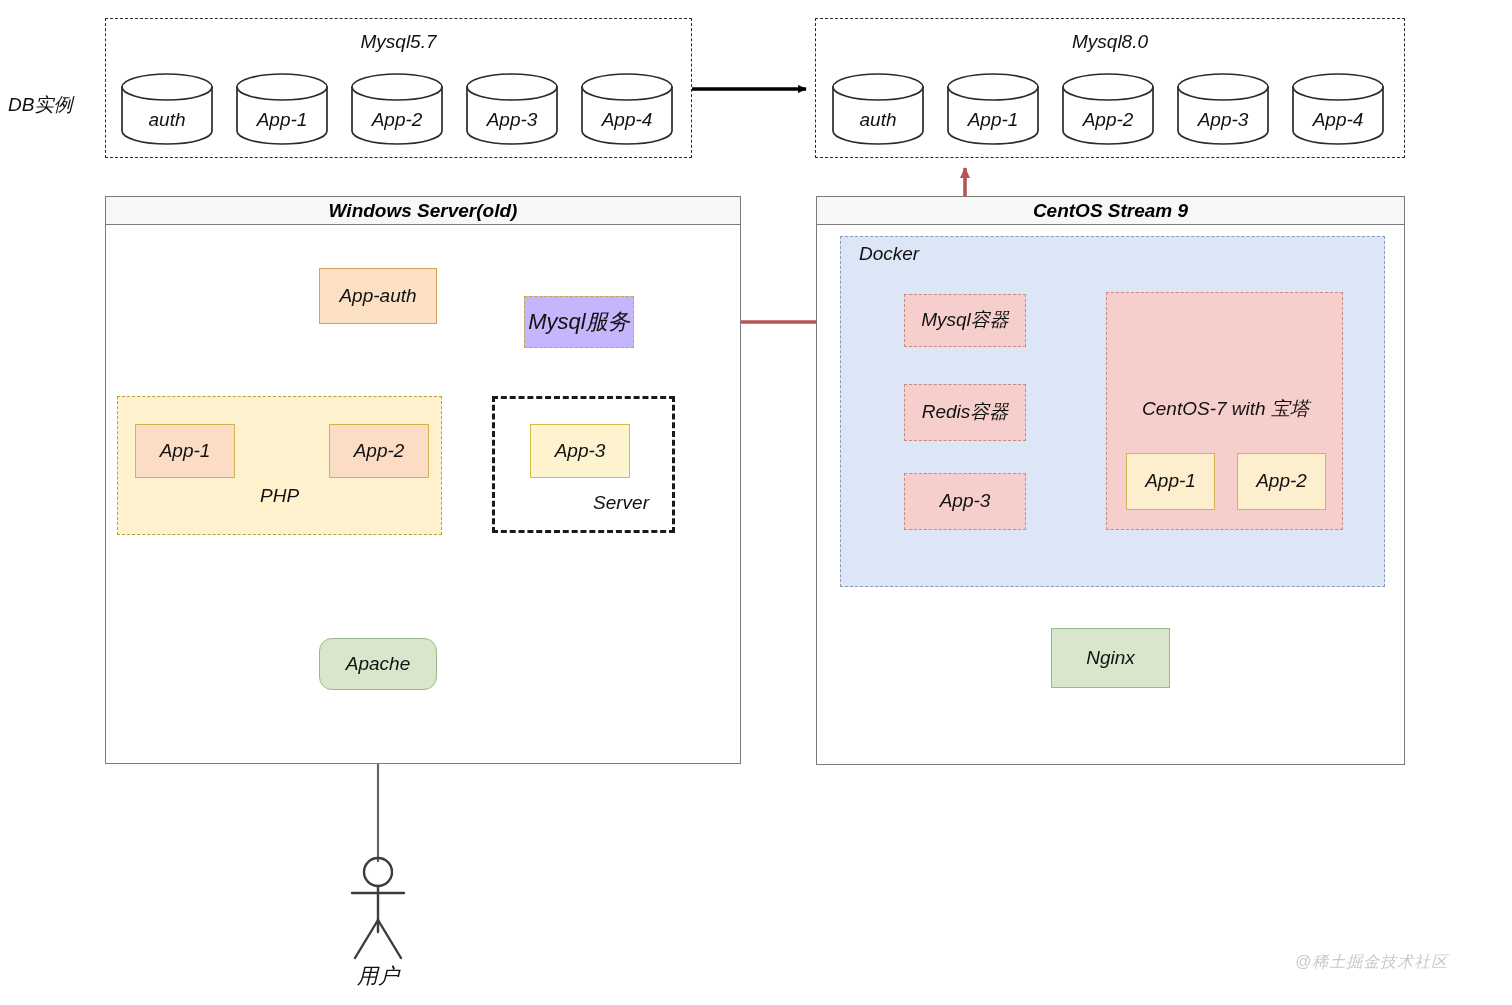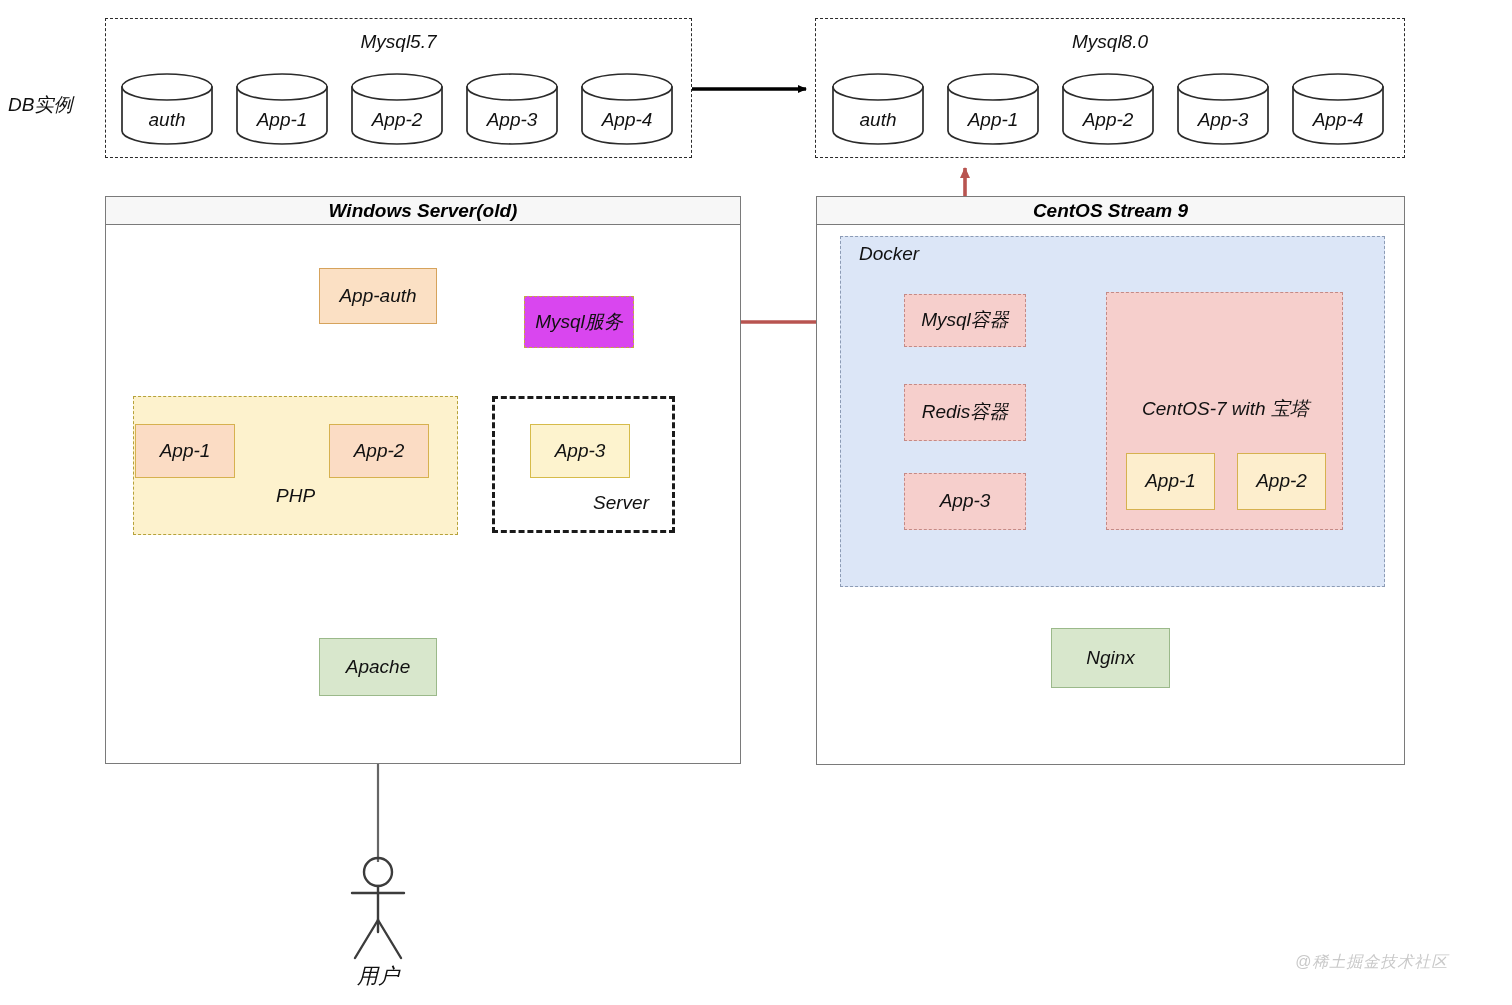"Mysql服务" .box-yellow-dash { background: #d946ef -> #c4b5fd; font-size: 19px -> 22px }
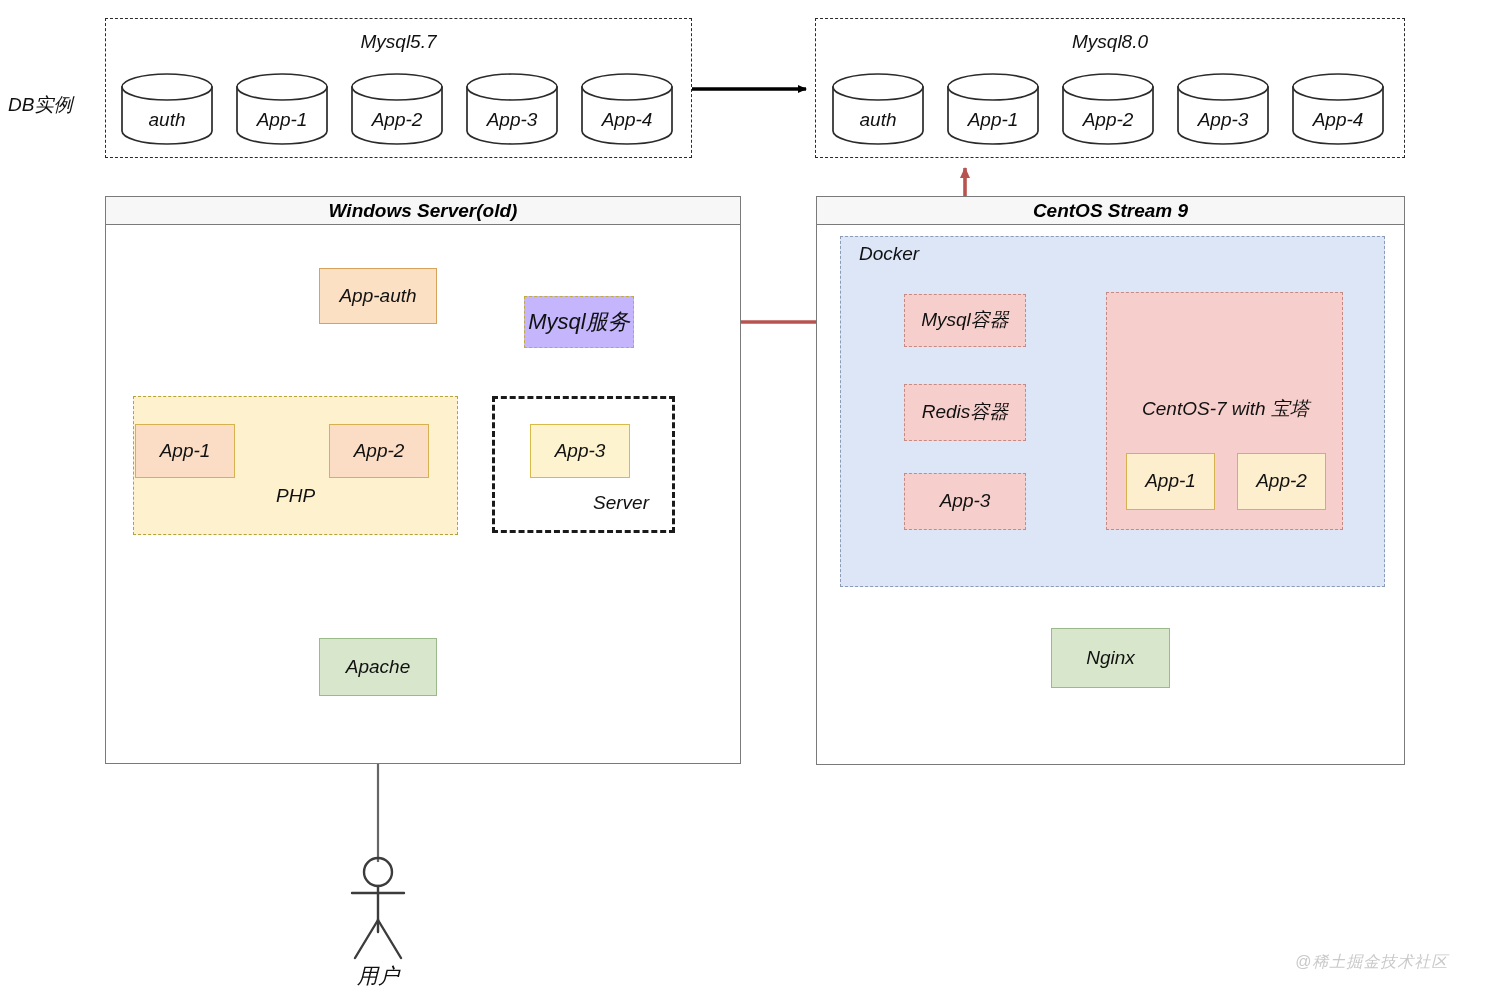"PHP" .zone-php { margin-left: 16px -> none }
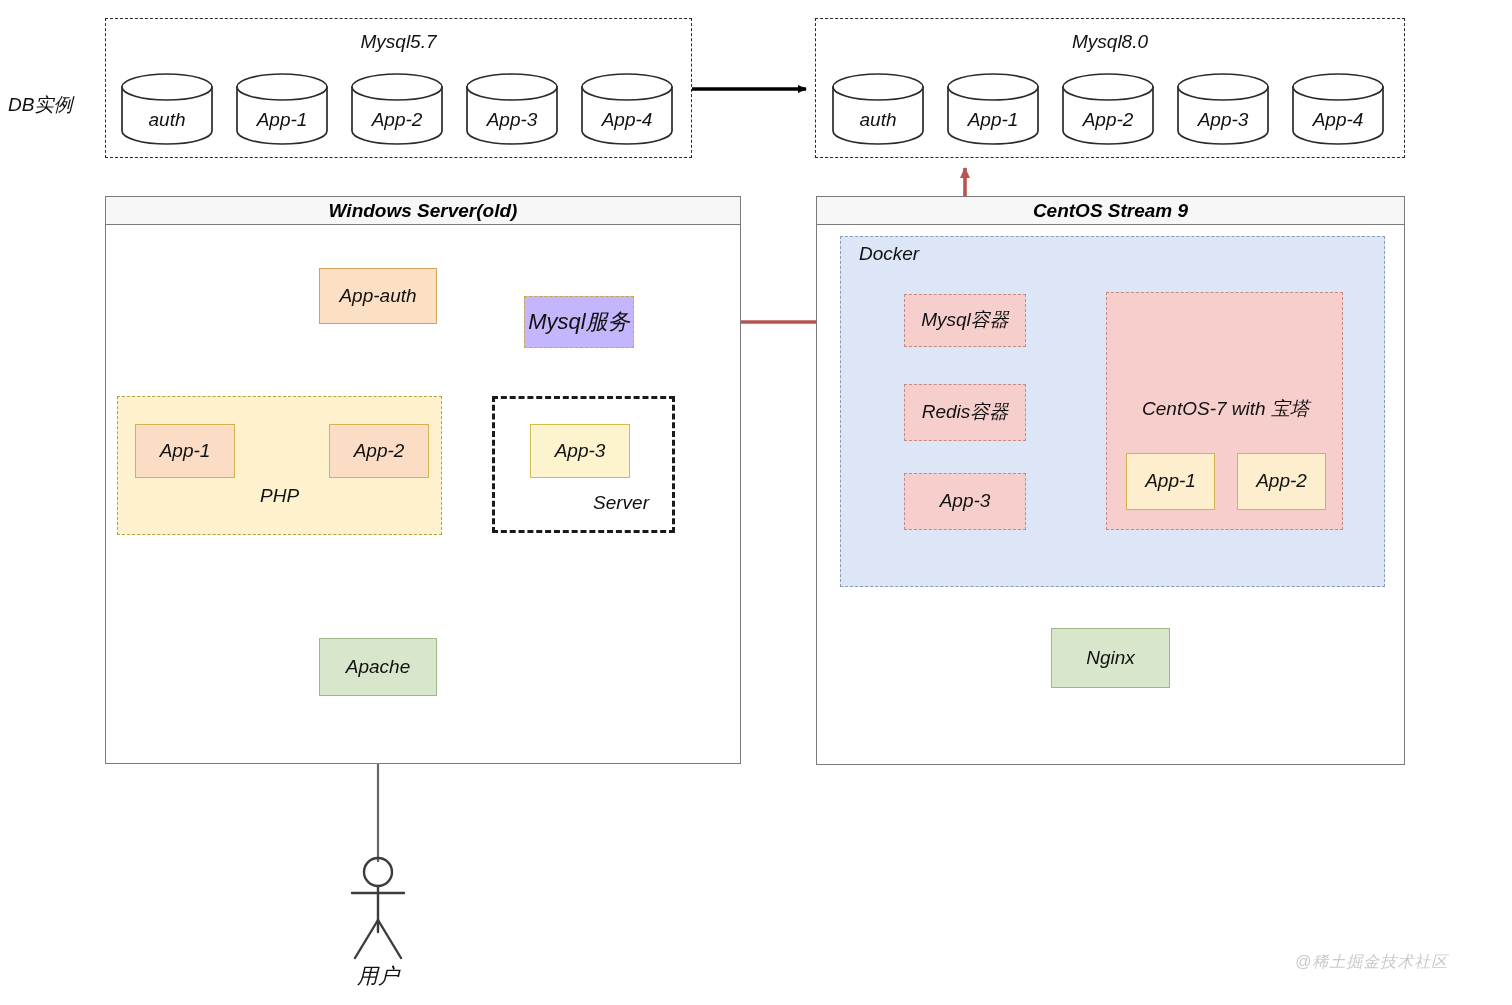"Apache" div.abs { border-radius: none -> 13px; height: 58px -> 52px }
